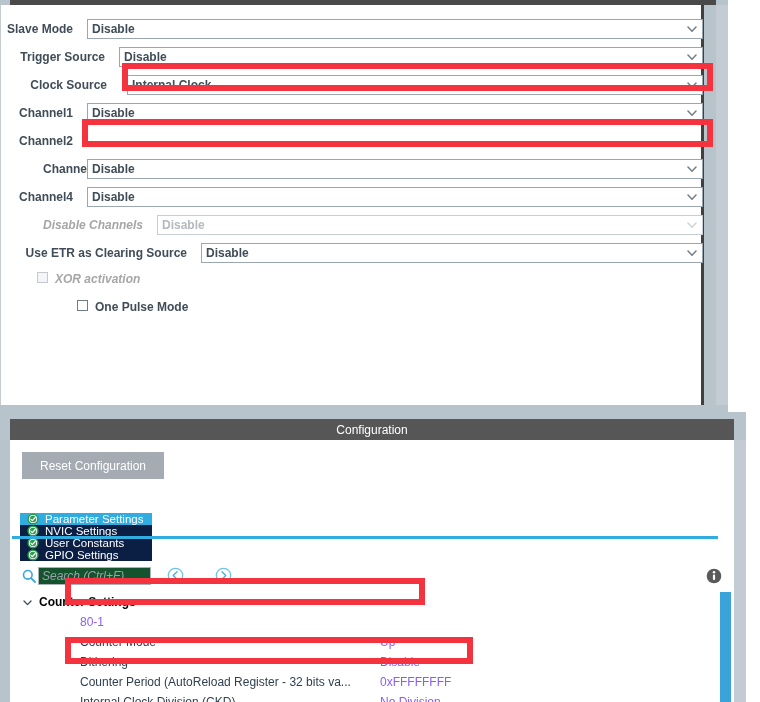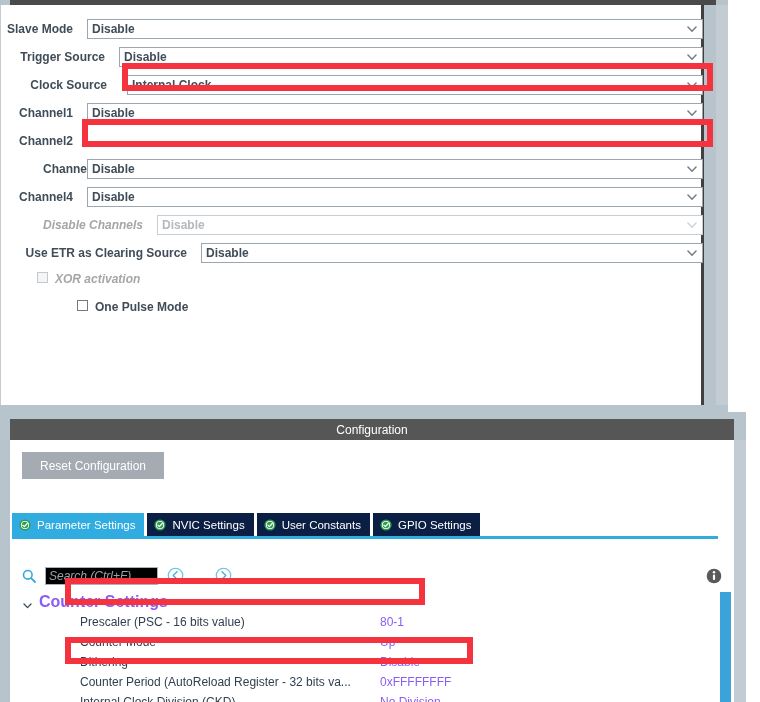"Parameter Settings" .tabbar { flex-direction: none -> column; left: 2px -> 10px }
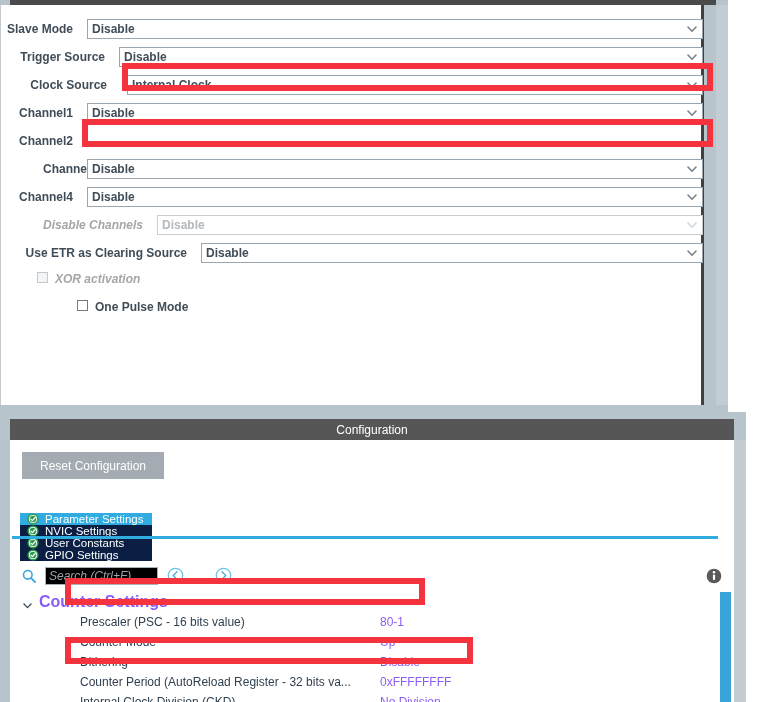"Search (Ctrl+F)" .search-input { background: #000000 -> #14532d; margin-left: 7px -> none }
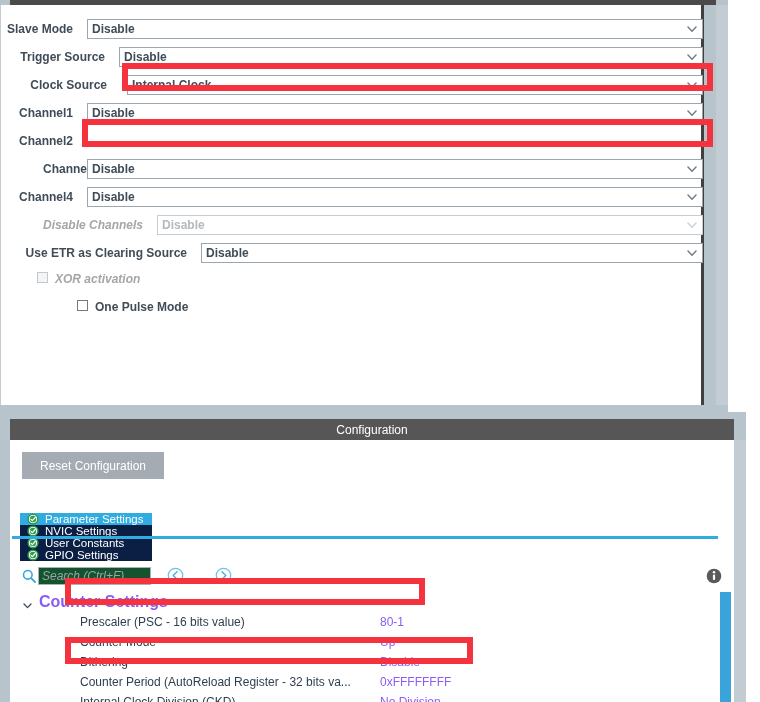"Counter Settings" .tree-group { color: #8b5cf6 -> #000000; font-size: 16px -> 12px }
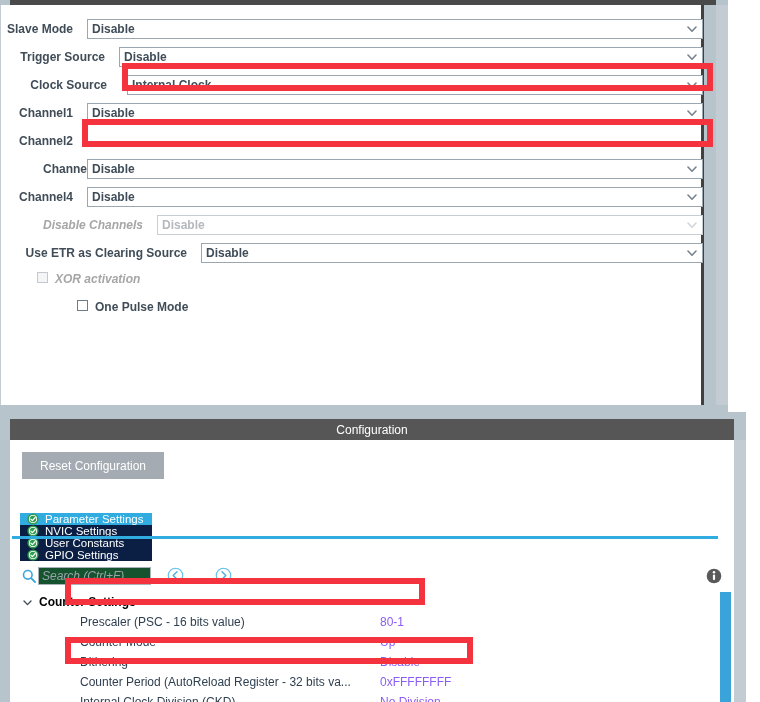"Prescaler (PSC - 16 bits" span.pname { html: <span>Prescaler (PSC - 16 bits value)</span> -> none }
